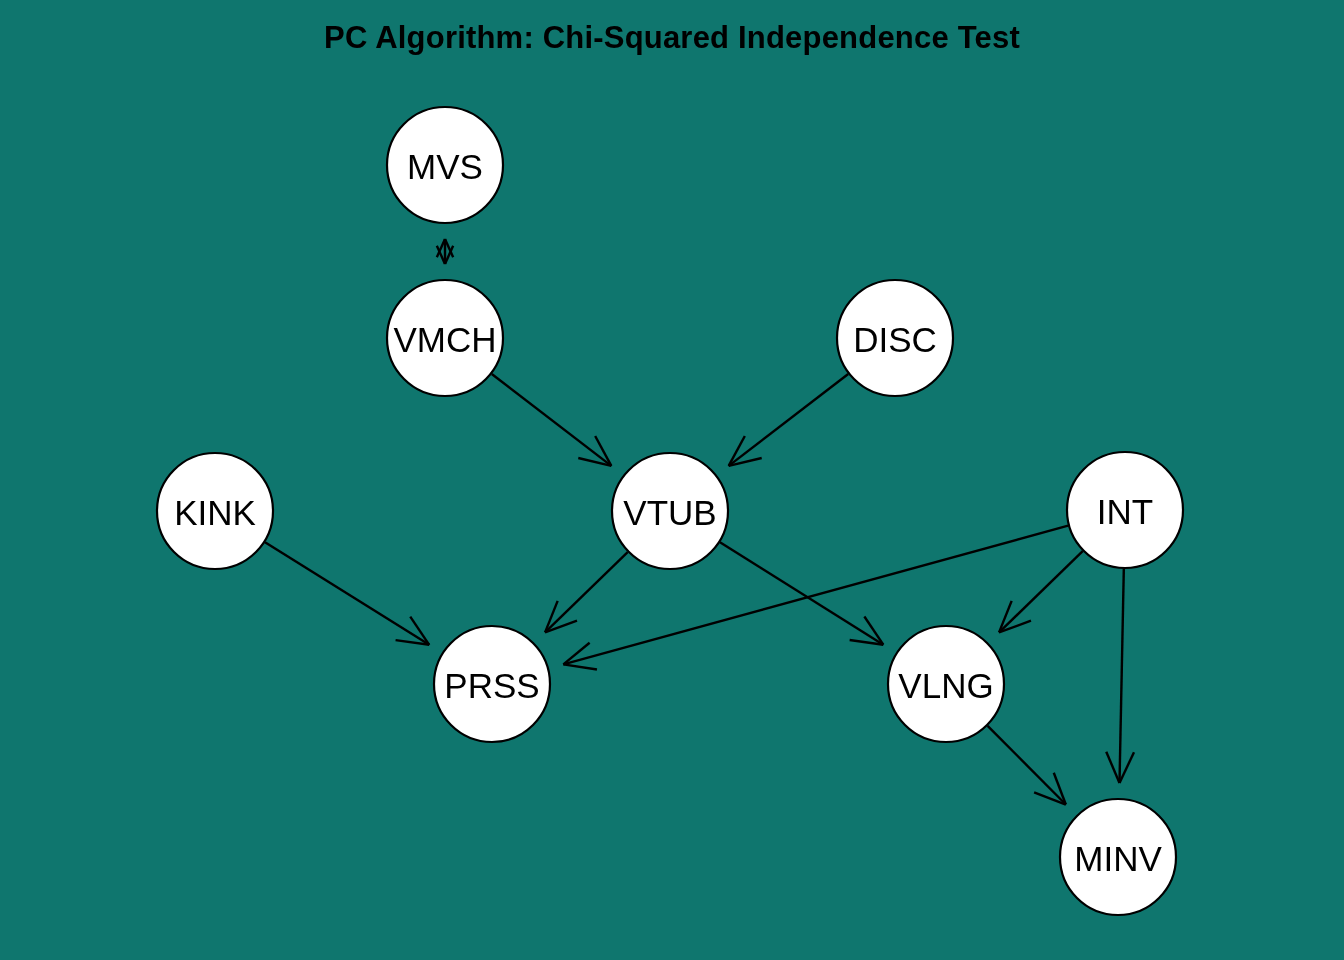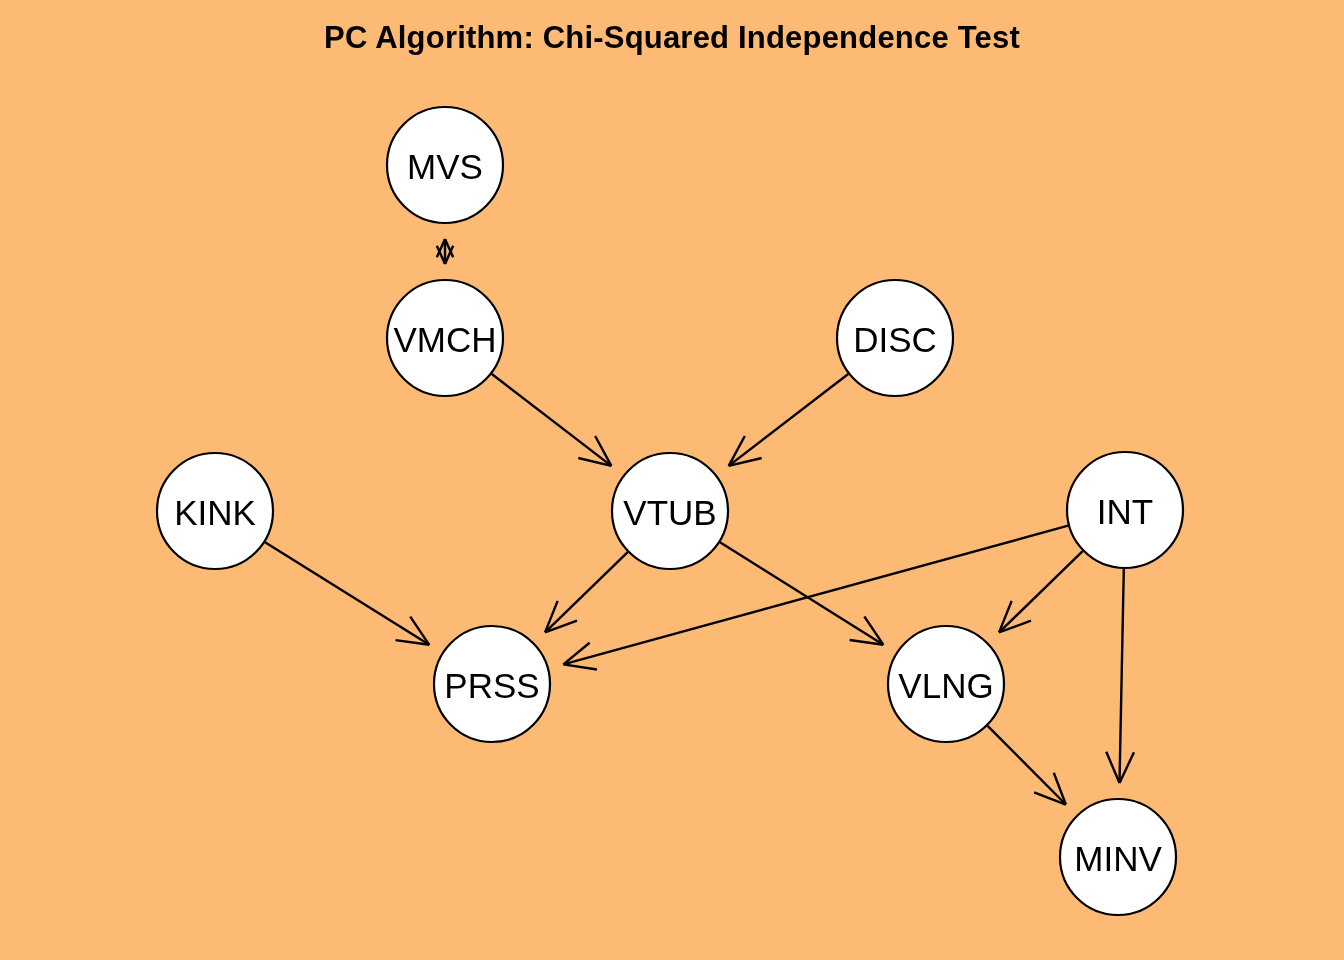"PC Algorithm: Chi-Squared Independence" #page { background: #fdba74 -> #0f766e }
